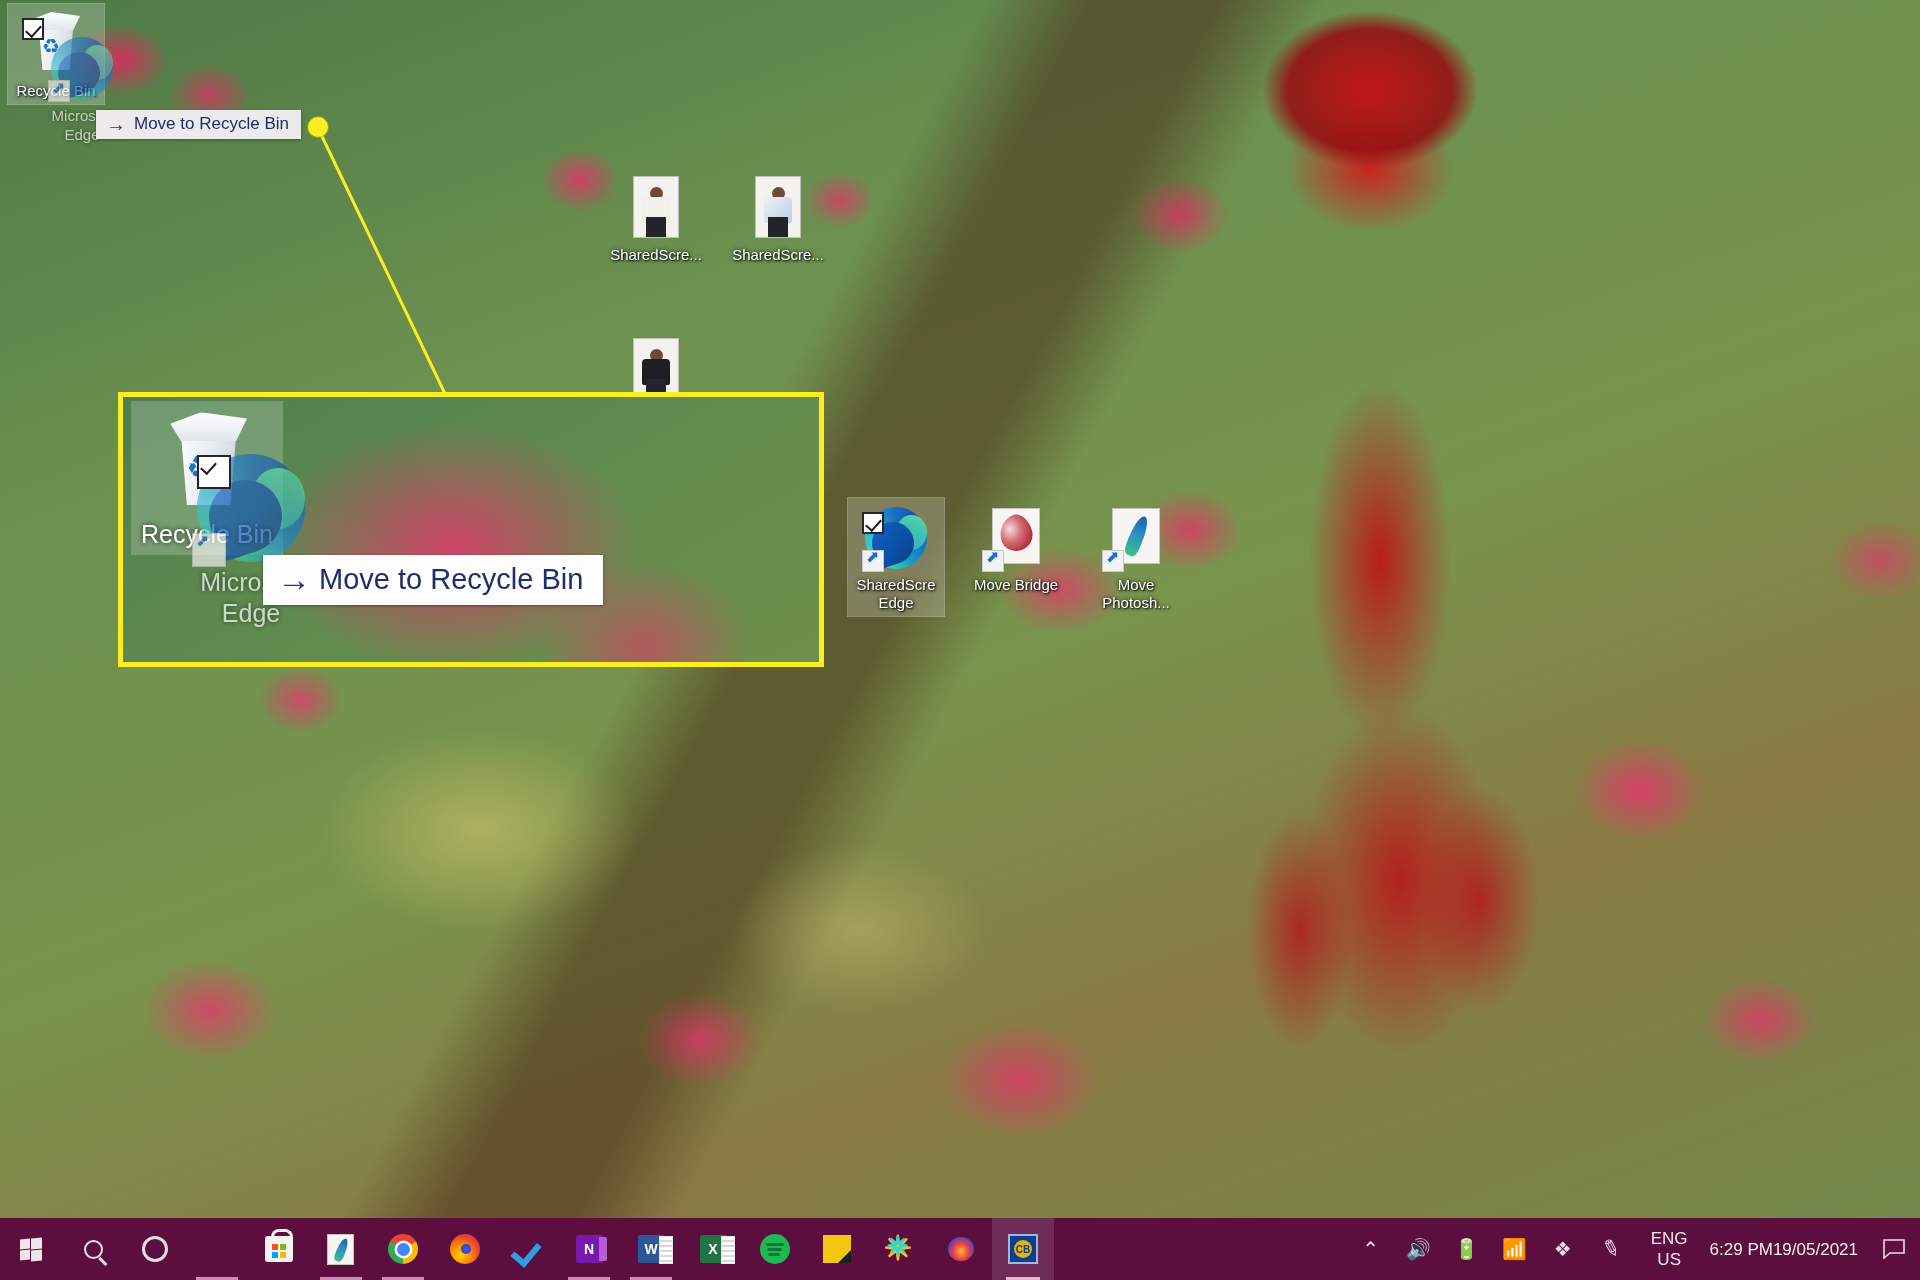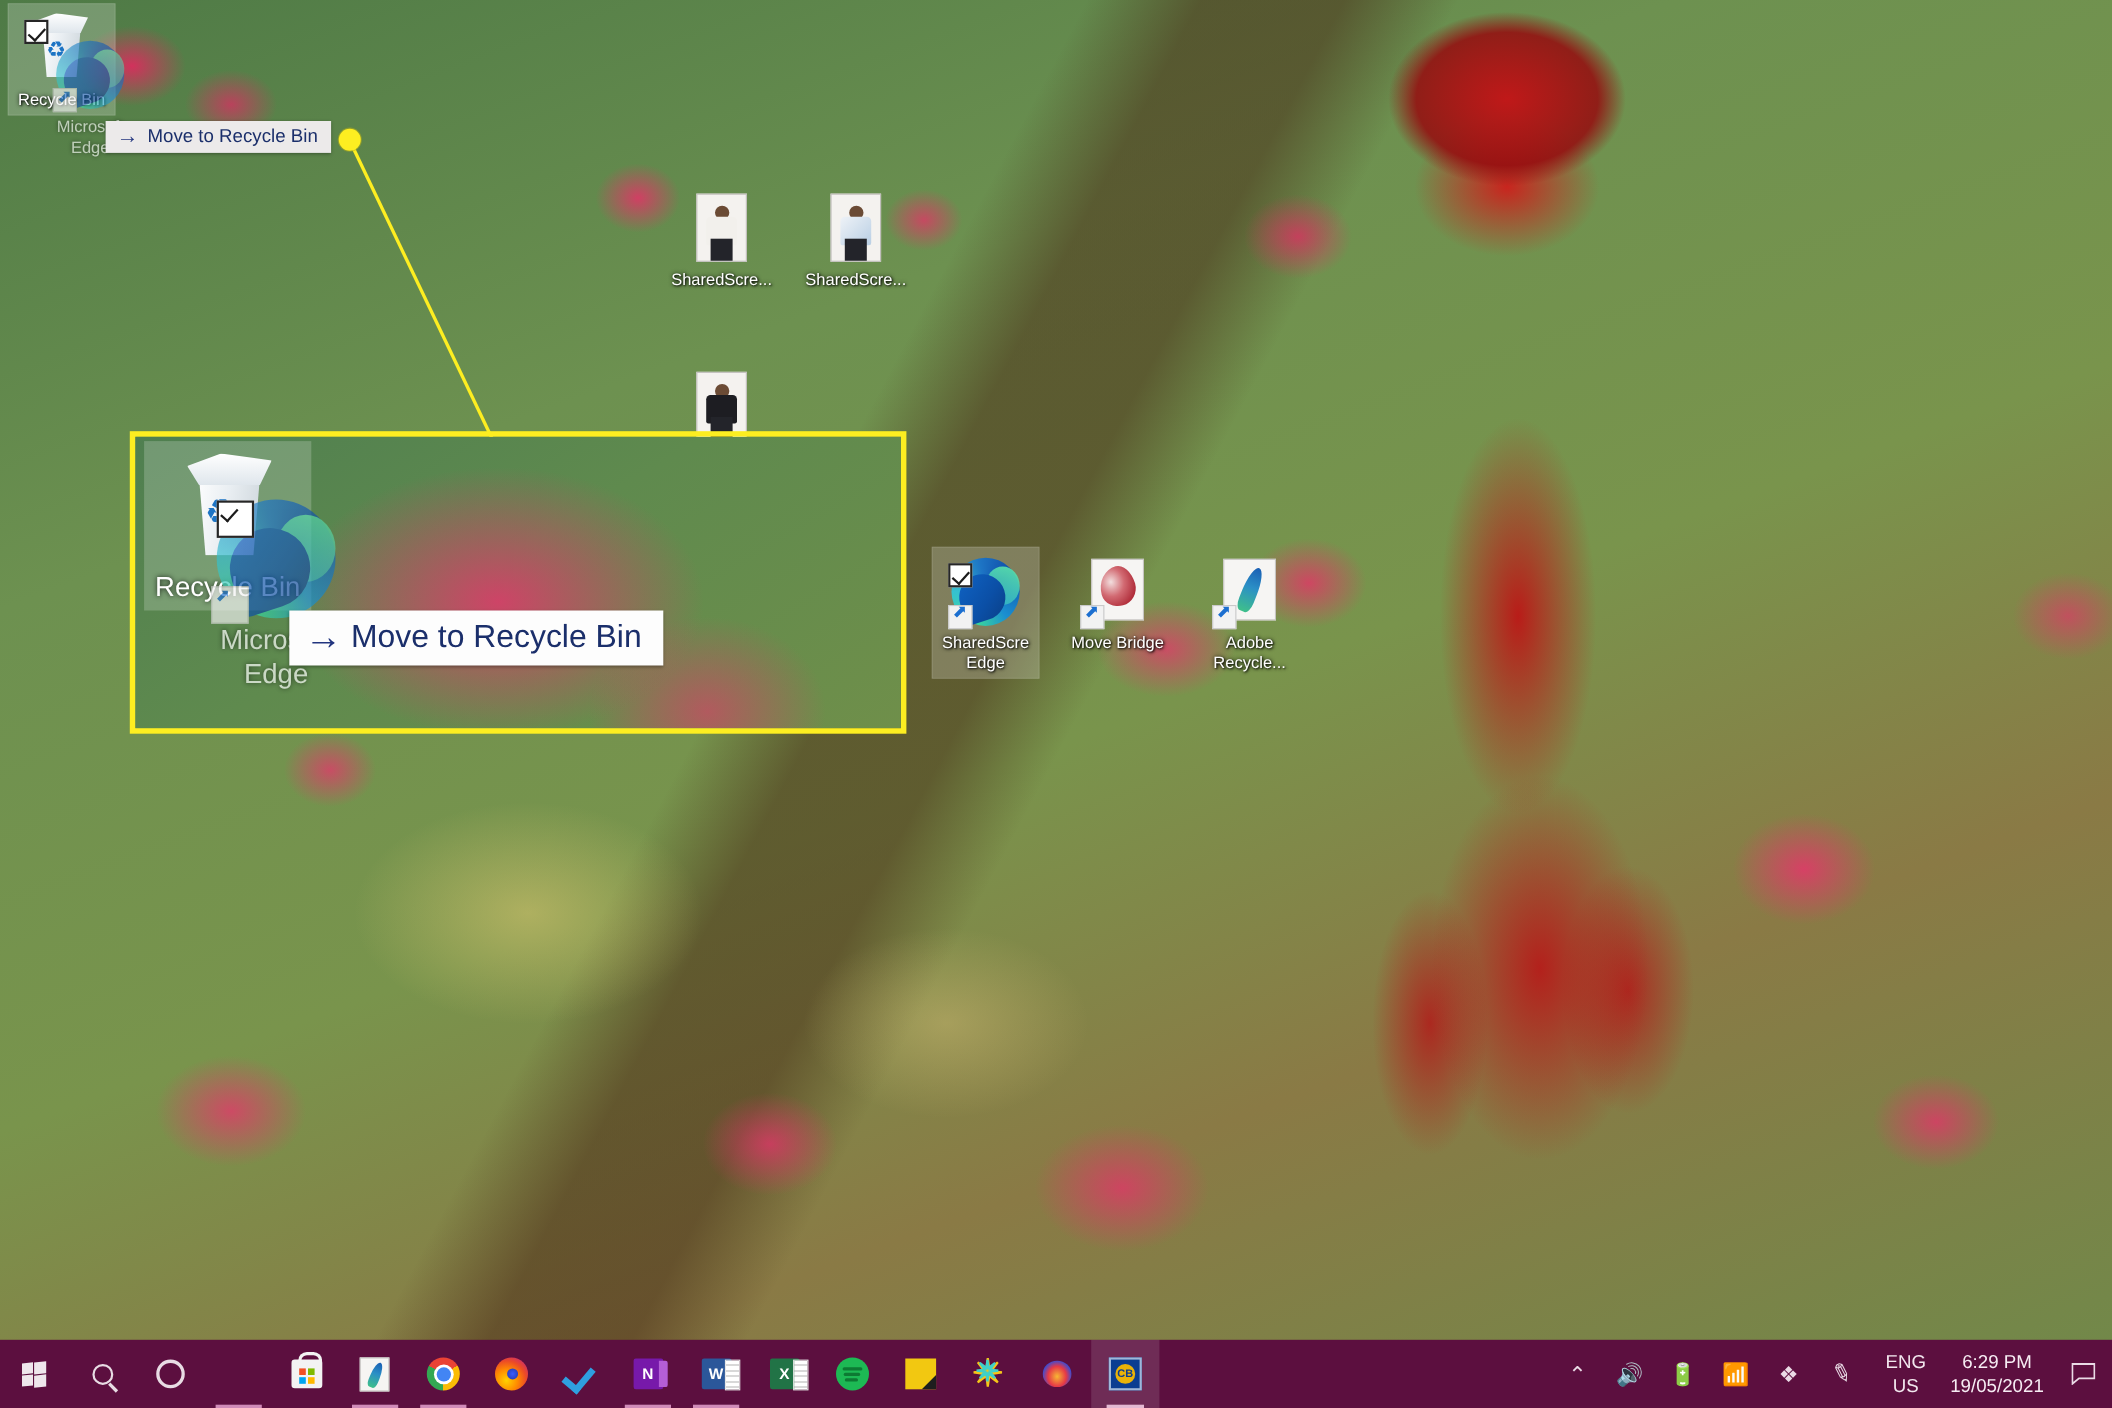"Adobe Recycle..." div.icon-label { text: Adobe Recycle -> Move Photosh }
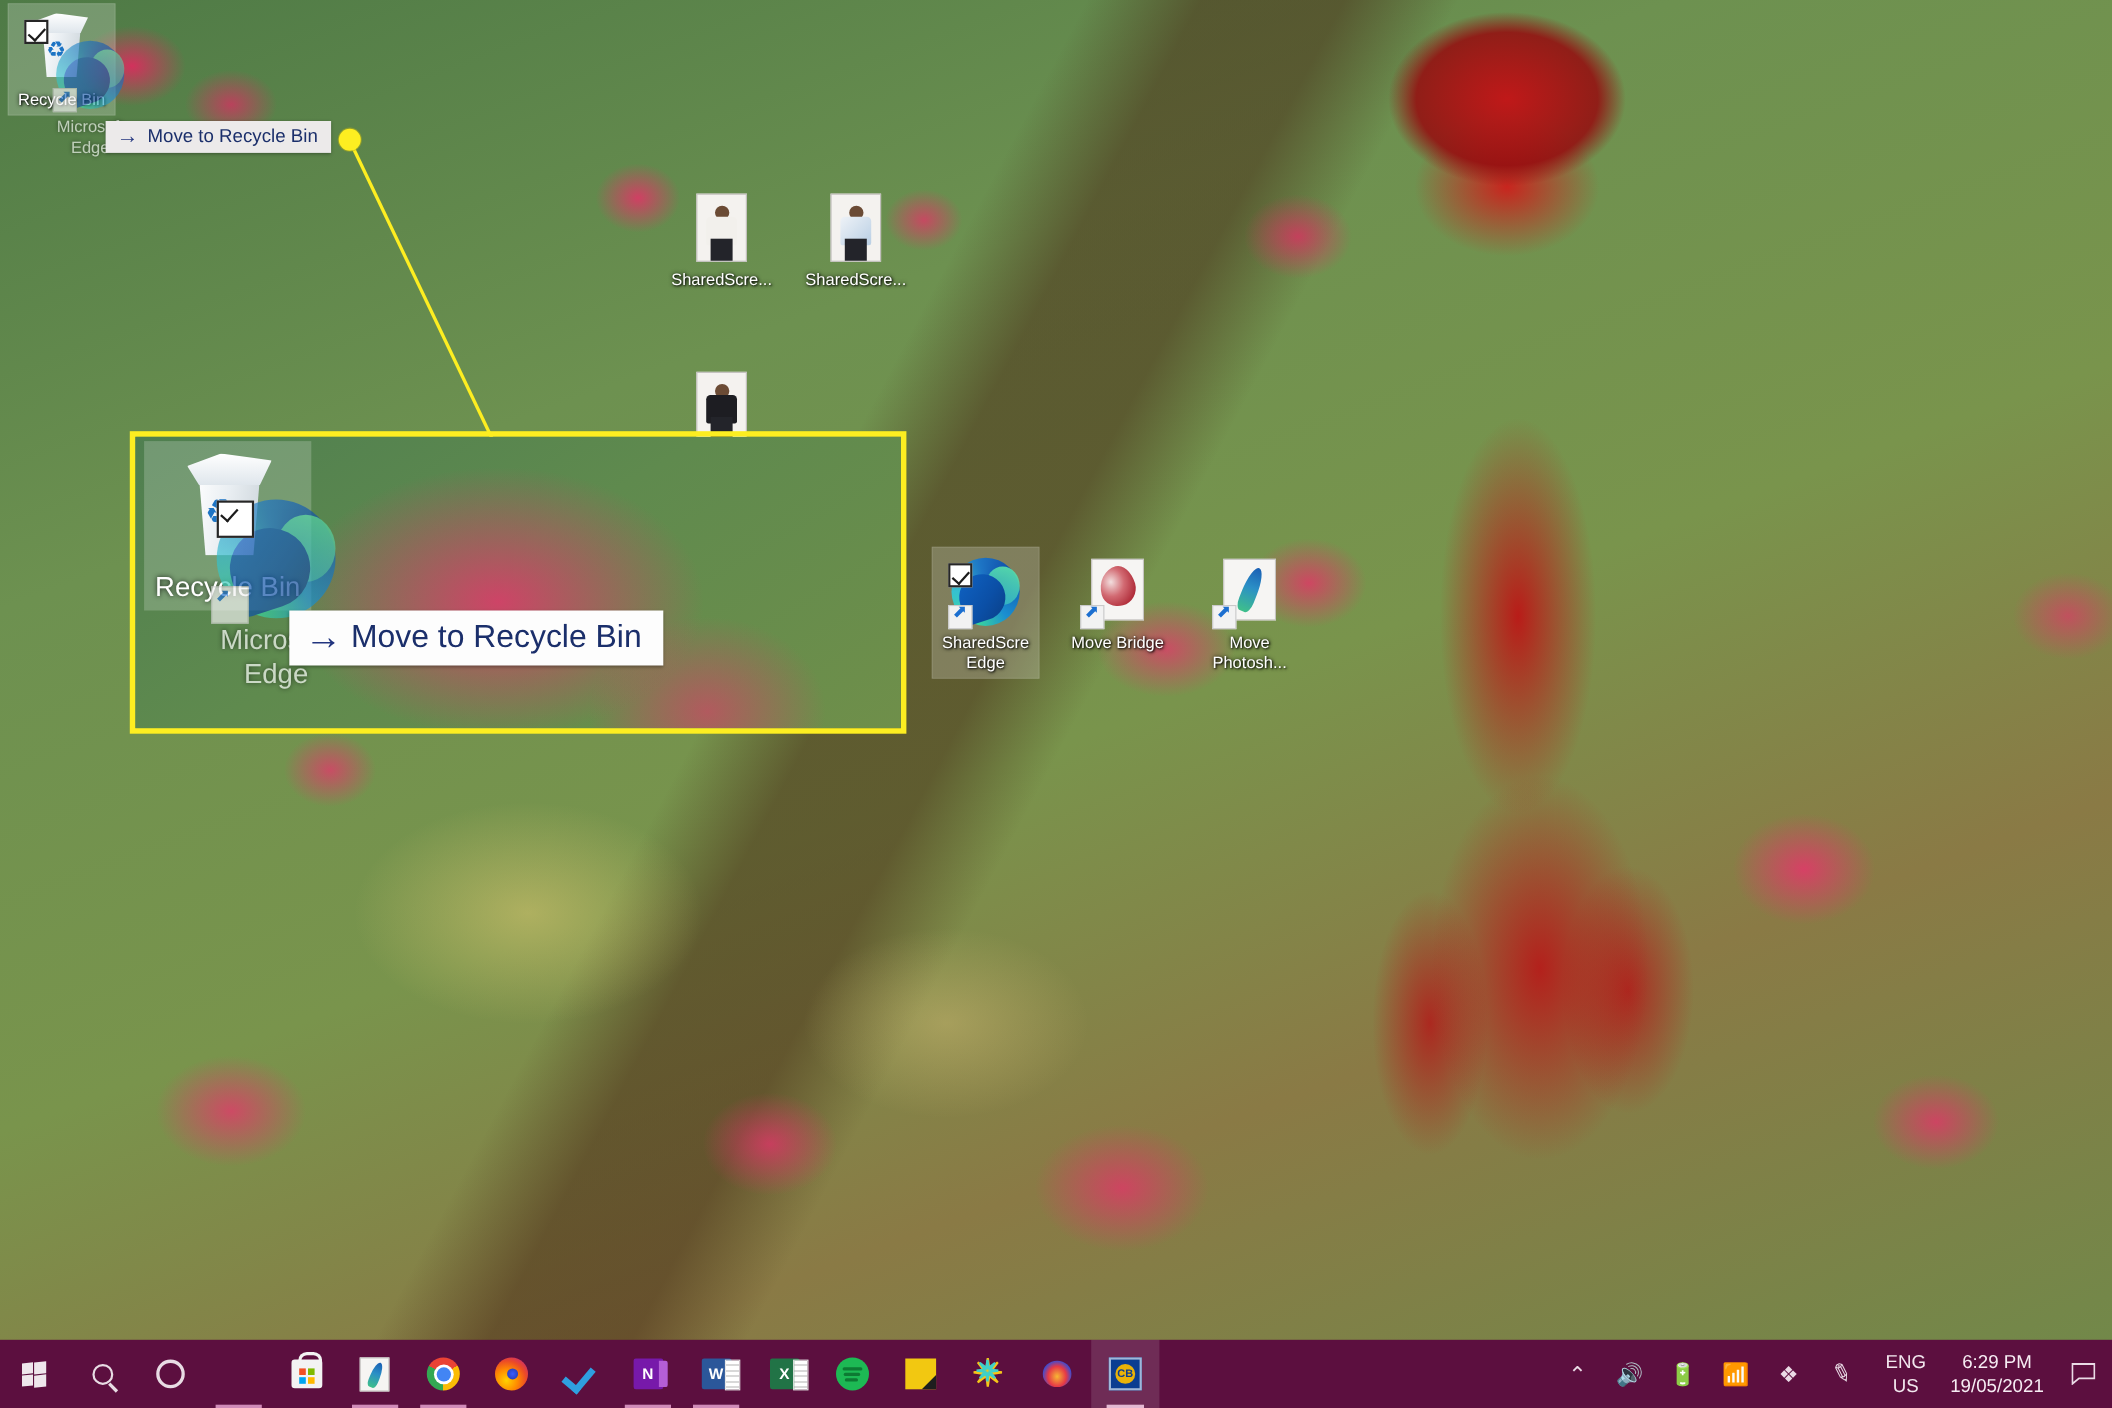"6:29 PM" .clock { align-items: center -> flex-start; flex-direction: column -> row }
